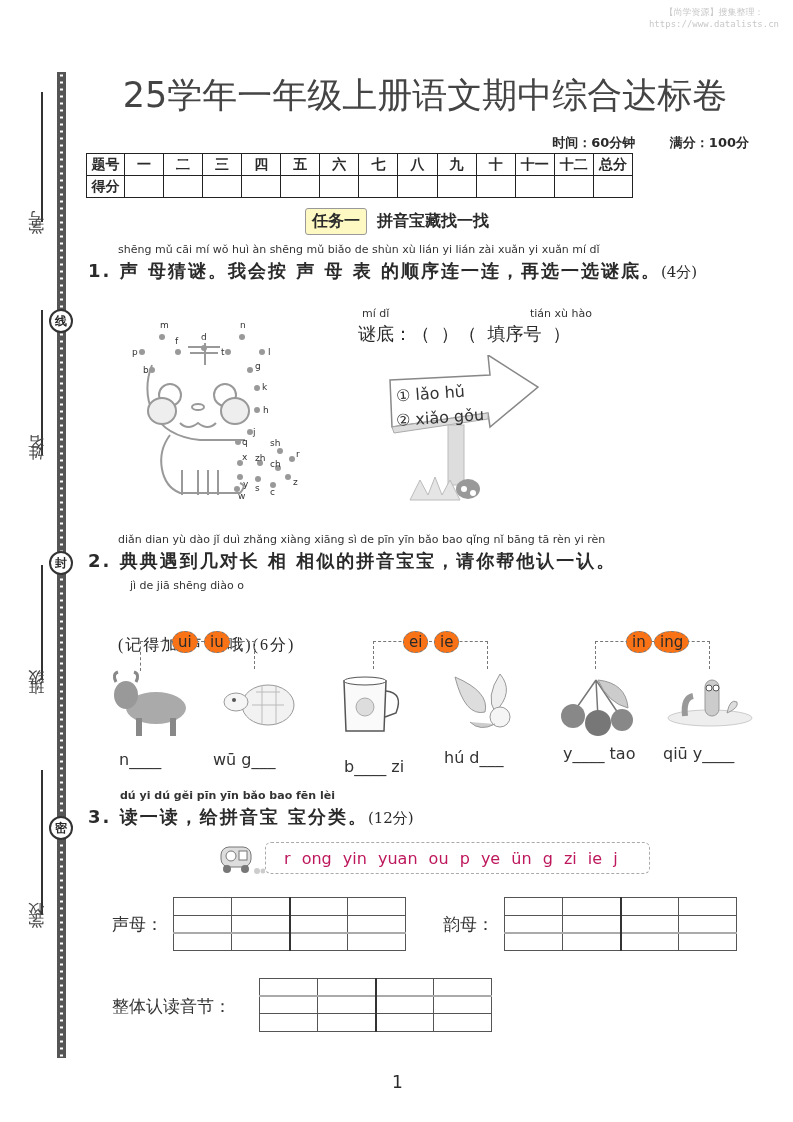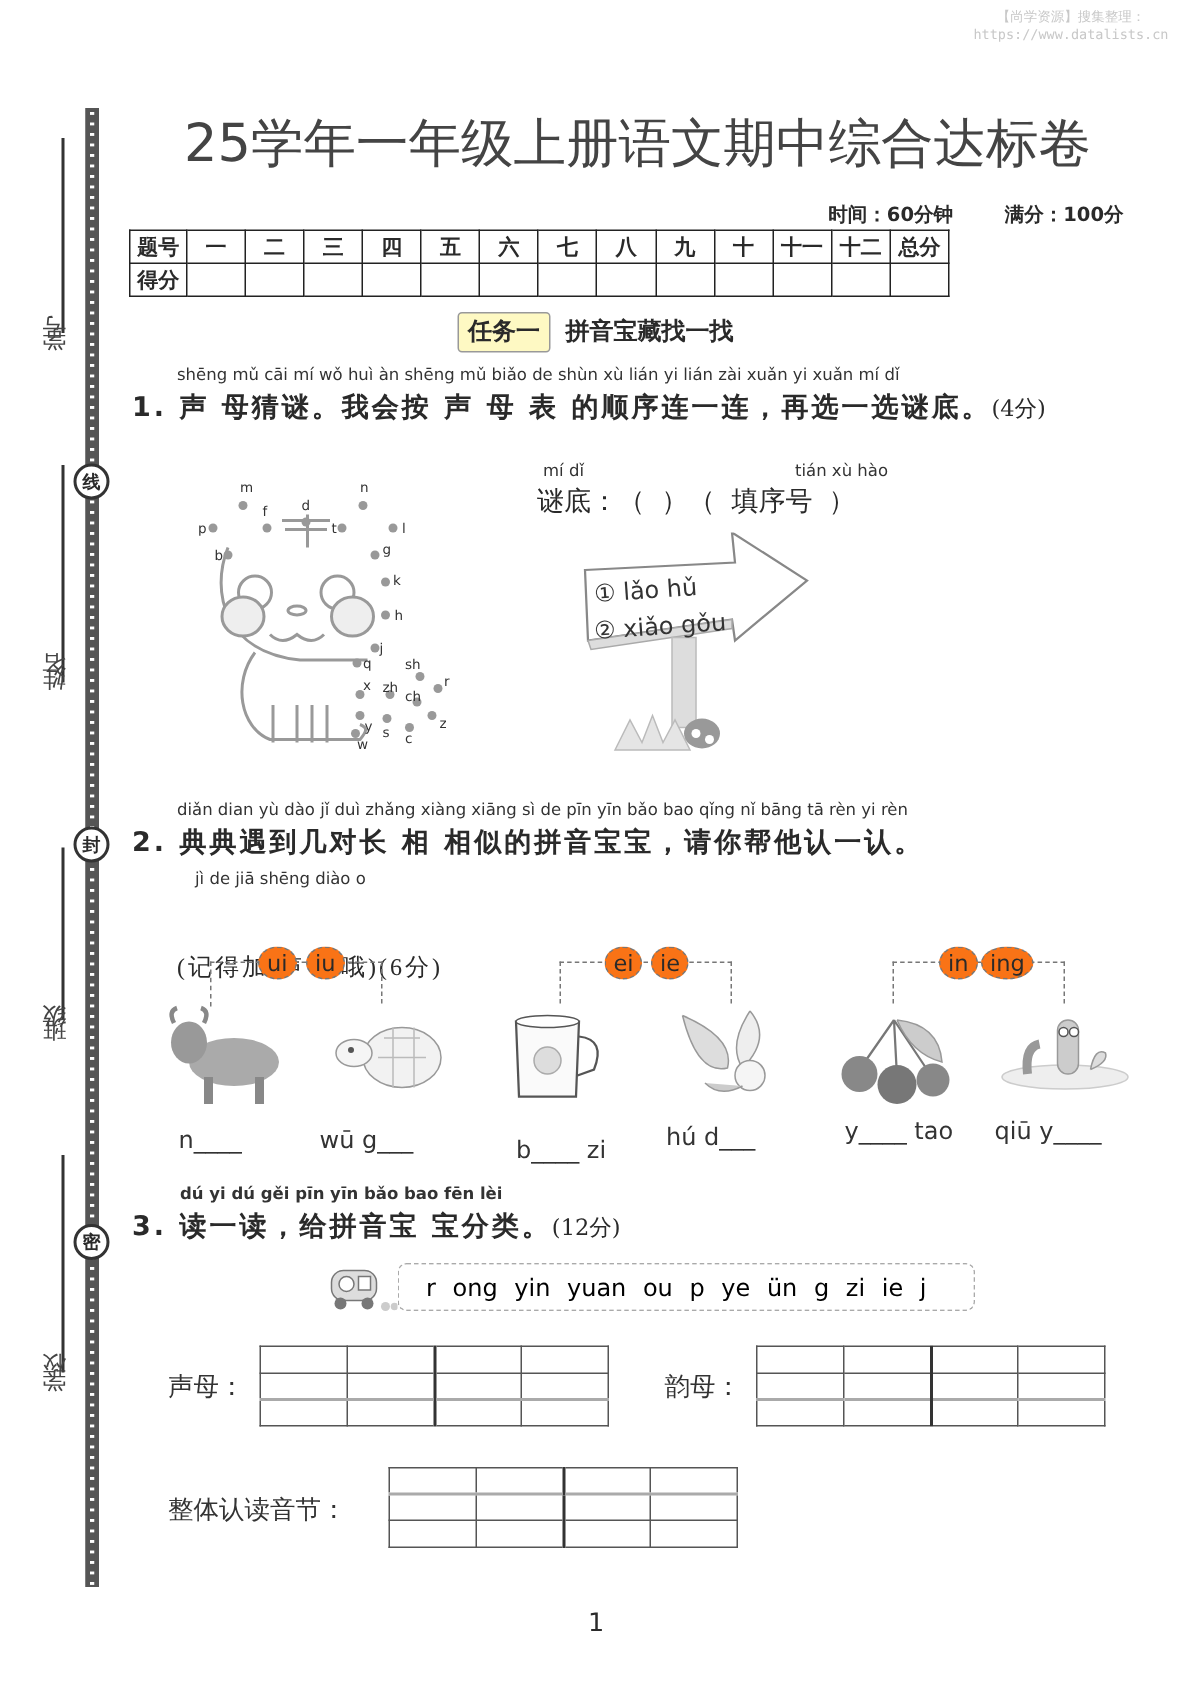"r ong yin yuan ou" .letters-box { color: #000000 -> #be185d }
